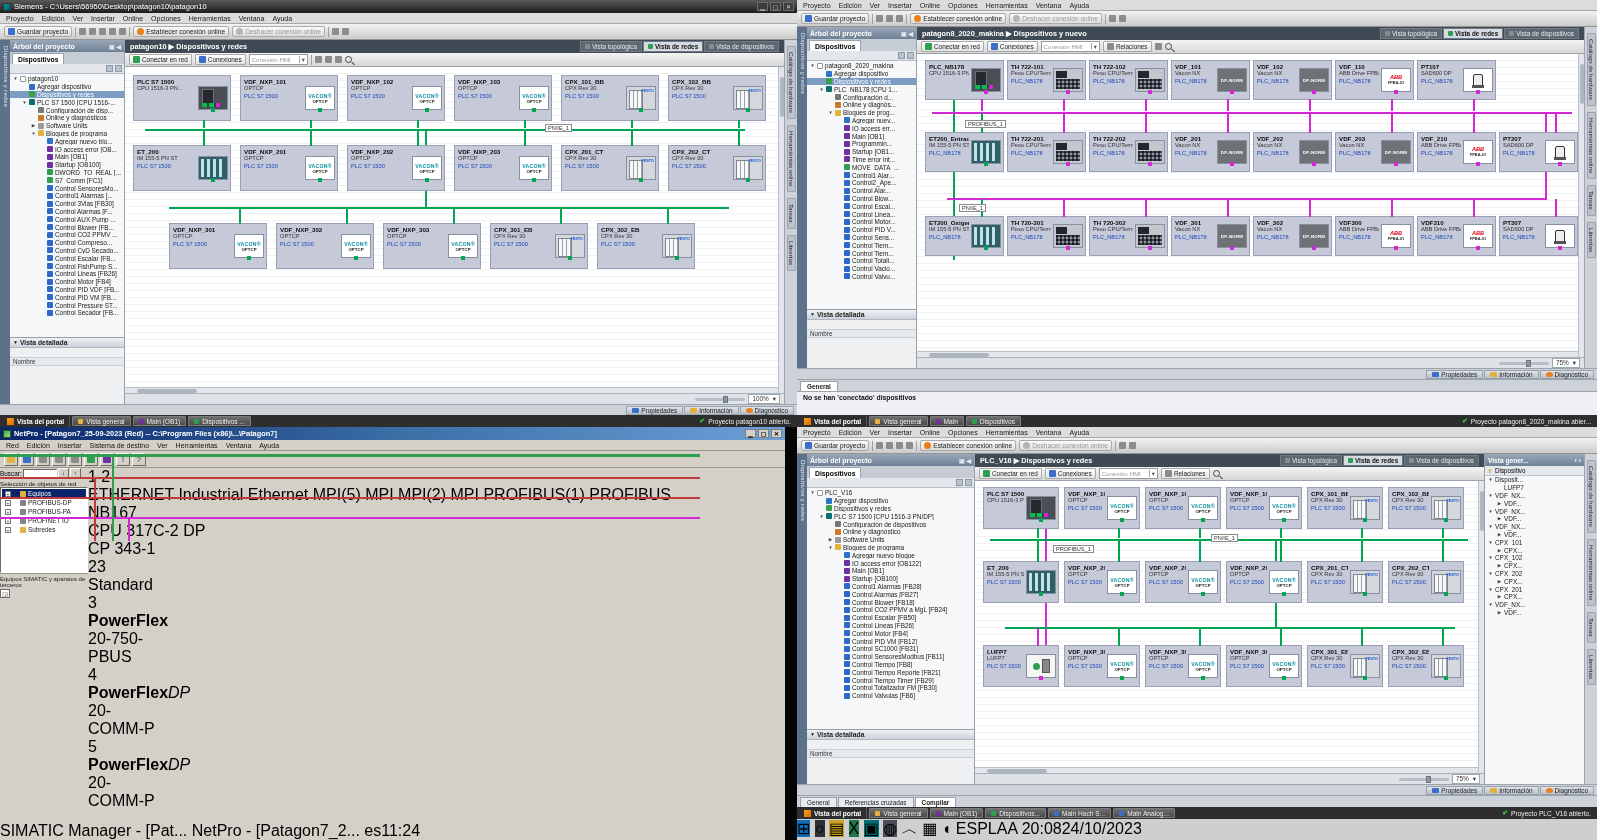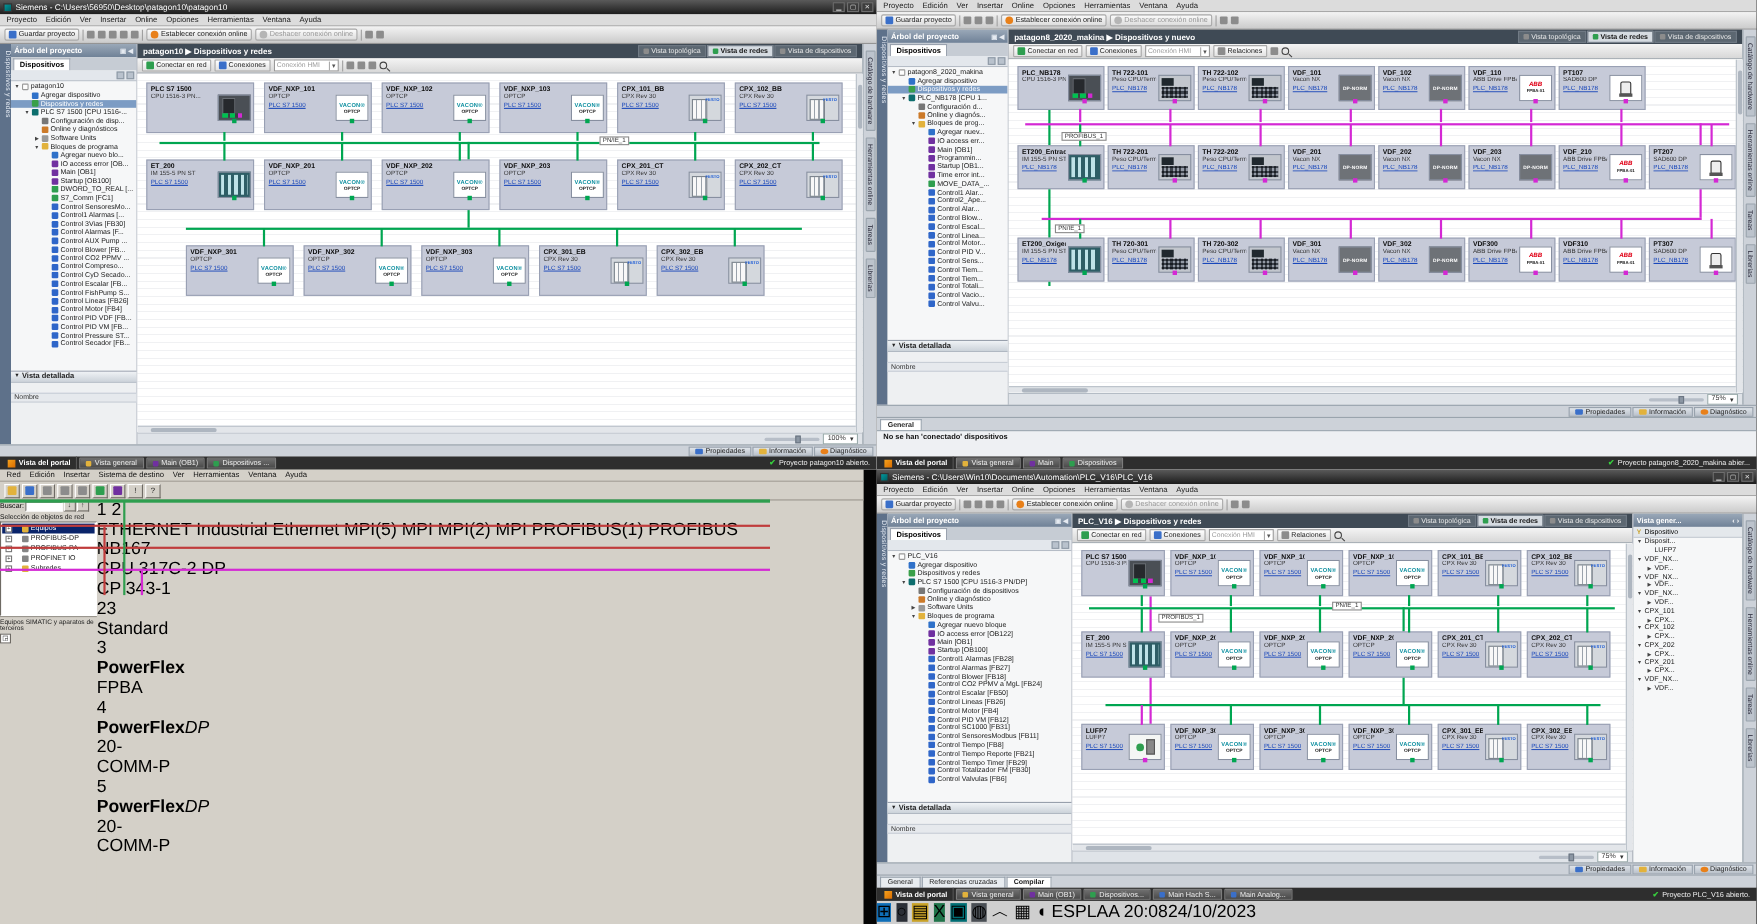"NetPro - [Patagon7_25-09-2023 (Red) --" div.np-title { html: none -> <div> <span></span> <span>NetPro - [Patagon7_25-09-2023 (Red) -- C:\Program Files (x86)\...\Patagon7]</span> <span> <i>▁</i> <i>▢</i> <i>✕</i> </span> </div> }
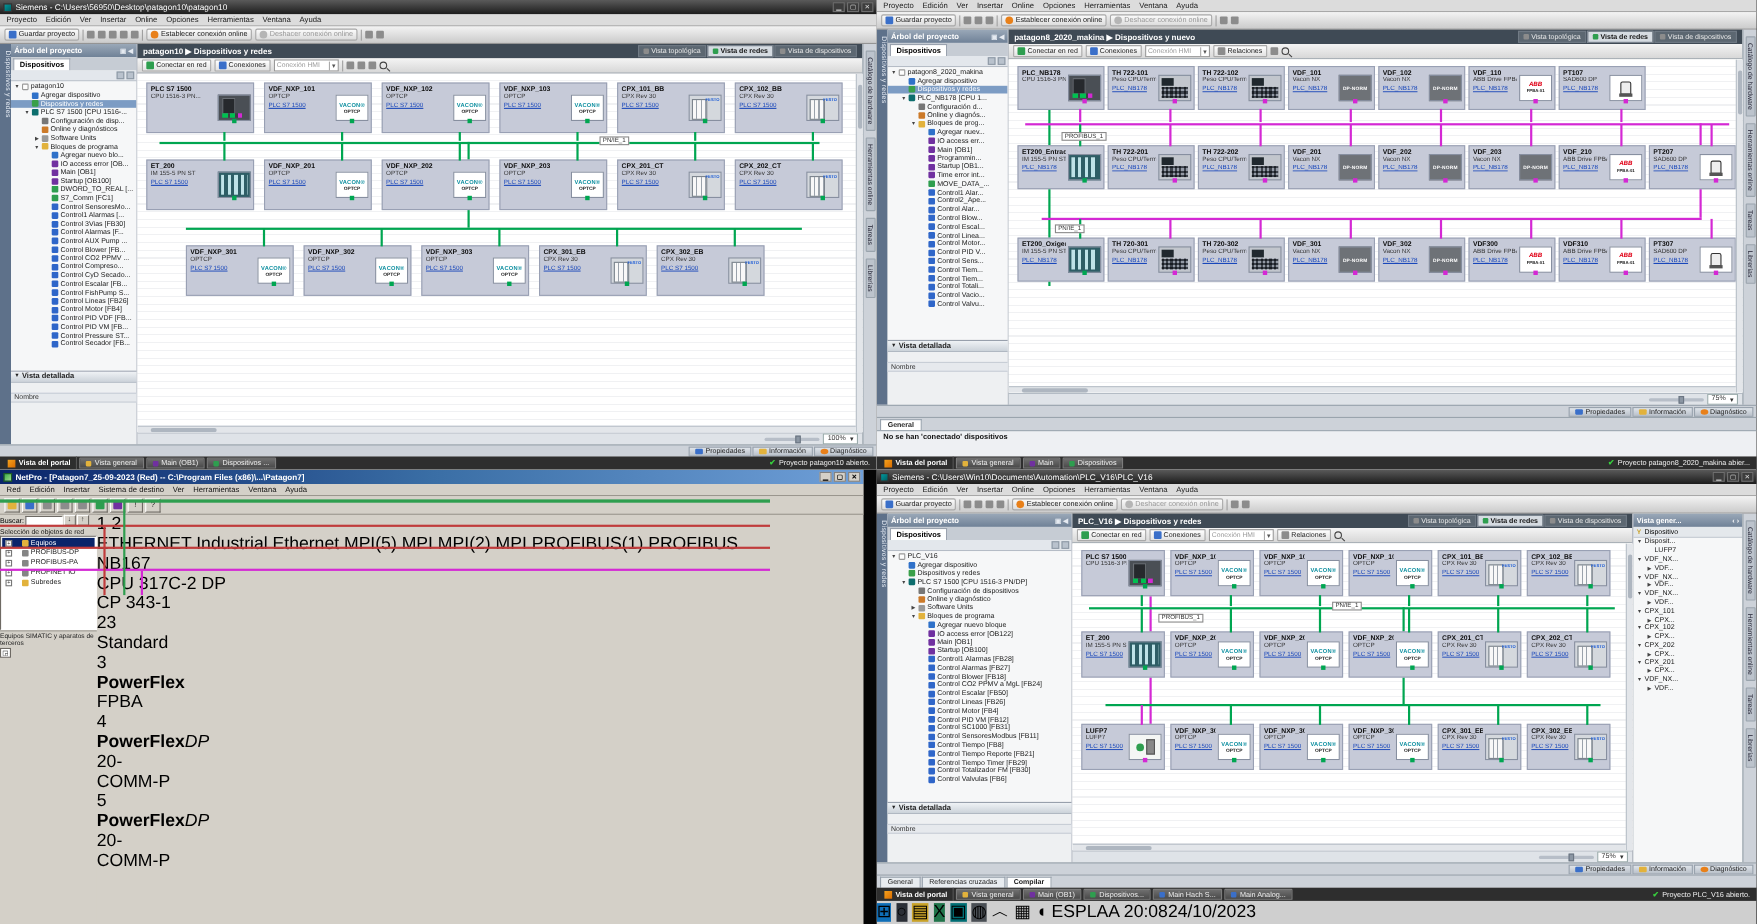"Siemens -" div.tbar { html: <div> <span></span> <span>Siemens - C:\Users\Win10\Documents\Automation\PLC_V16\PLC_V16</span> <span> <i>▁</i> <i>▢</i> <i>✕</i> </span> </div> -> none }
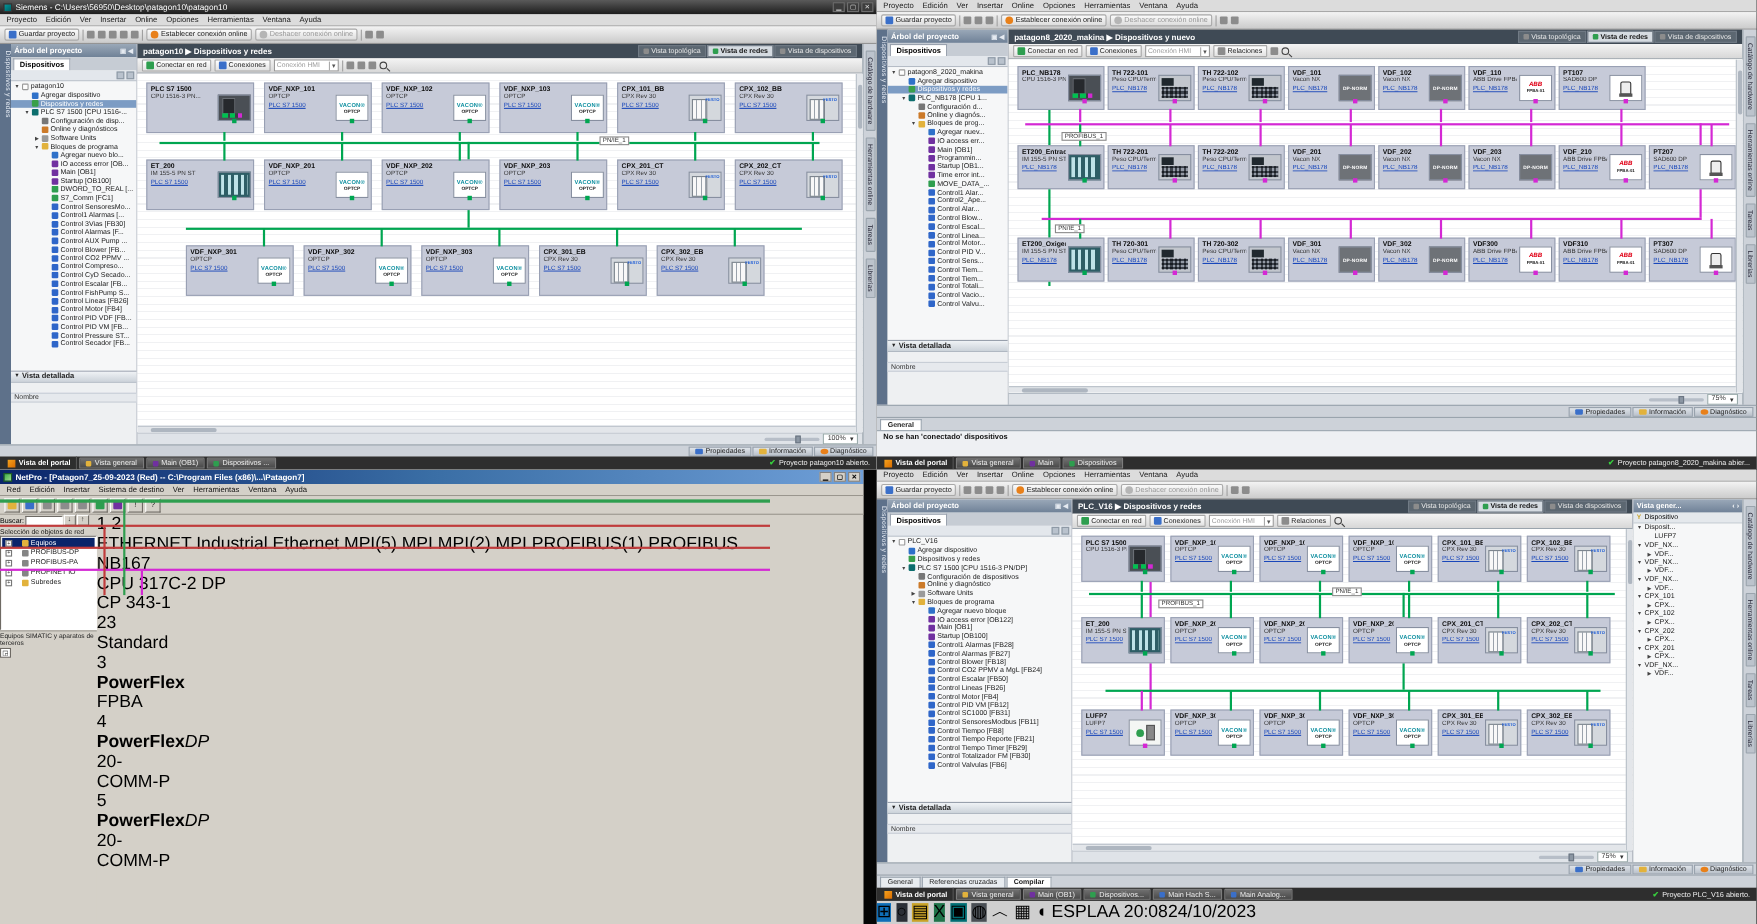"20-750-" div { html: none -> <div>20-750-</div> }
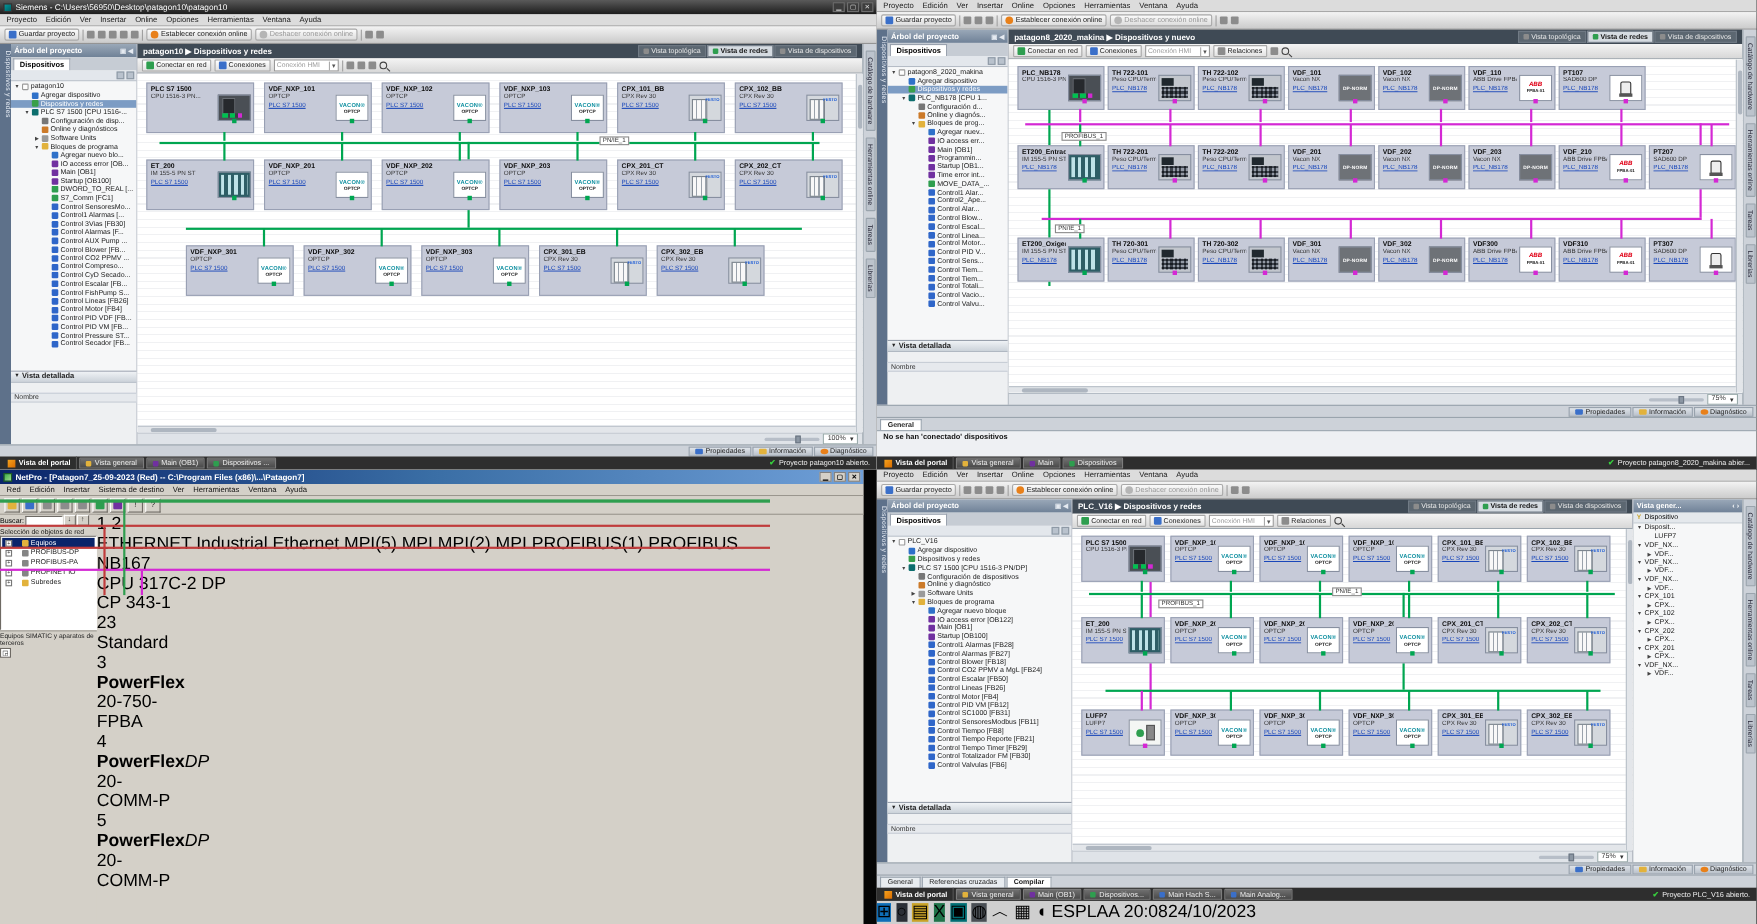"FPBA" div { text: FPBA -> PBUS }
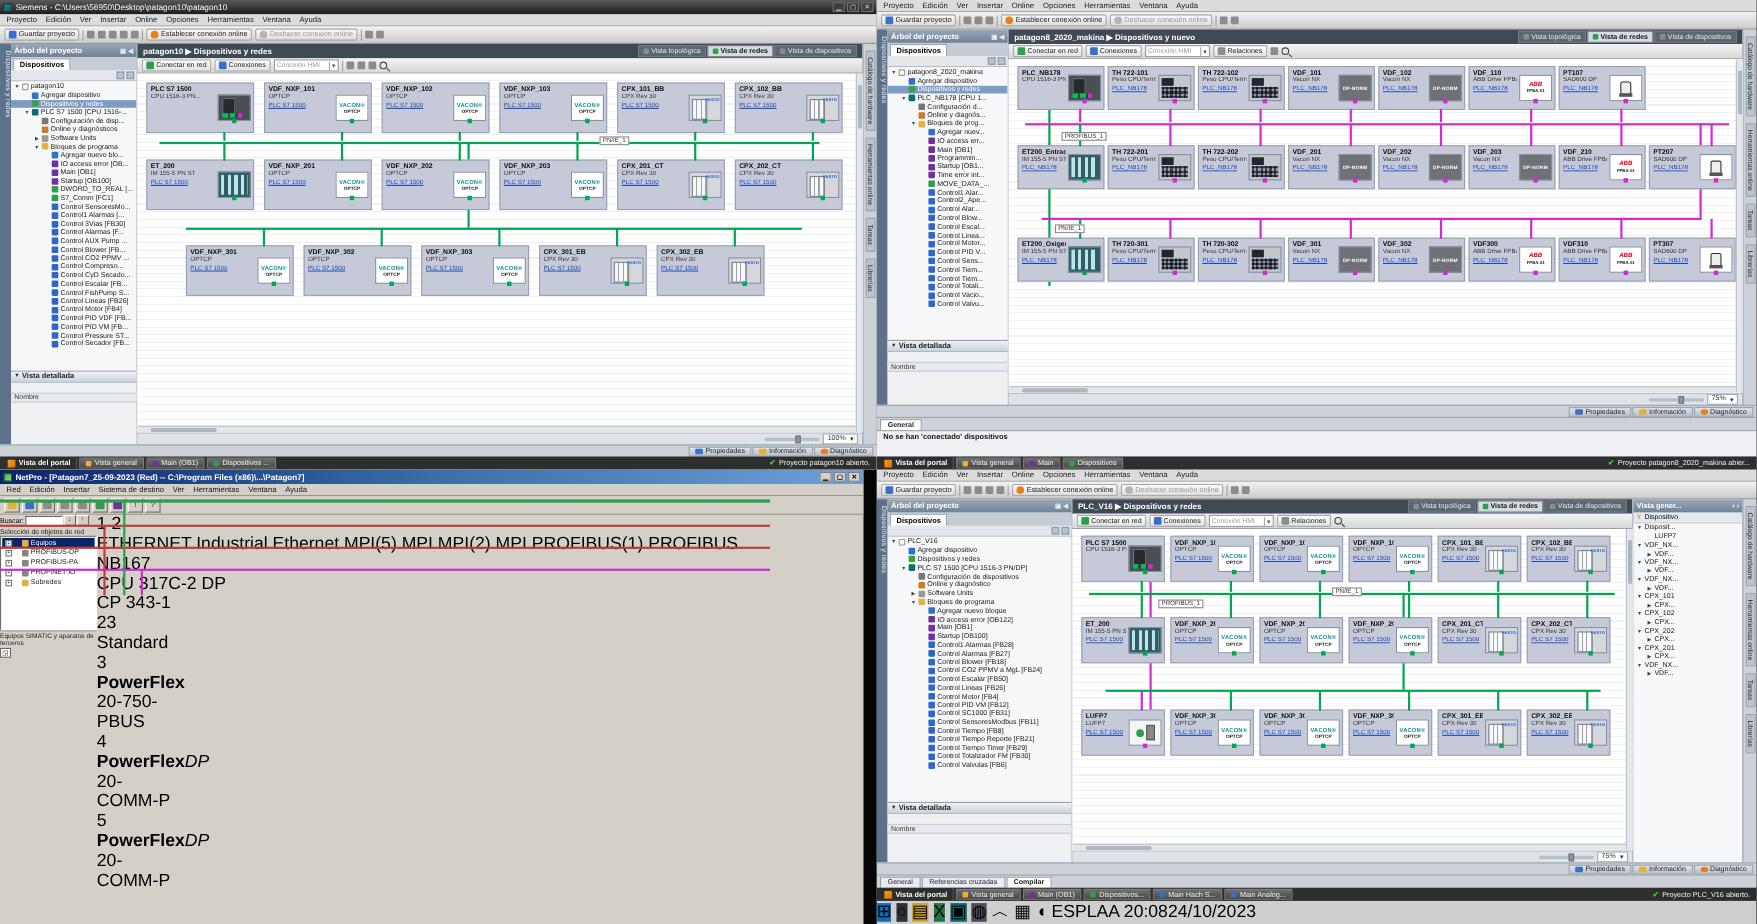"SIMATIC Manager - [Pat... NetPro" div.tk95 { html: none -> <div> <span><span></span></span> <span><span></span><span>SIMATIC Manager - [Pat...</span></span> <span><span></span><span>NetPro - [Patagon7_2...</span></span> <span><span>es</span><span>11:24</span></span> </div> }
